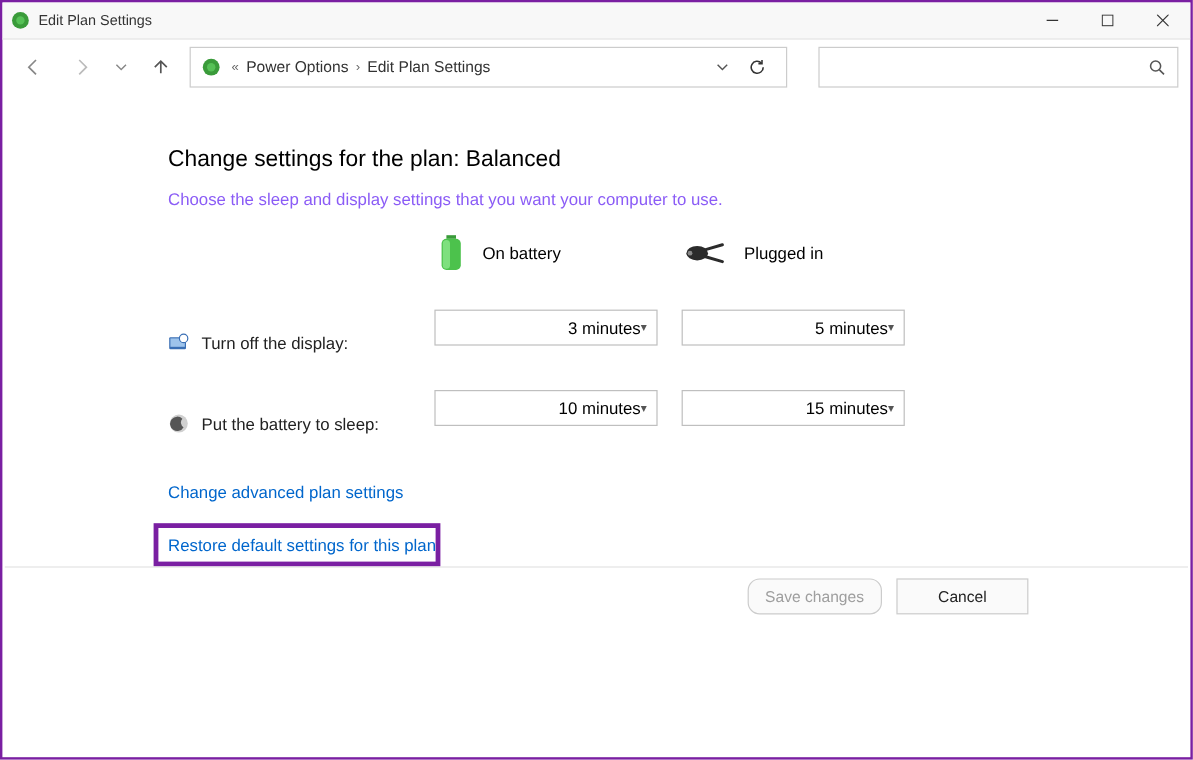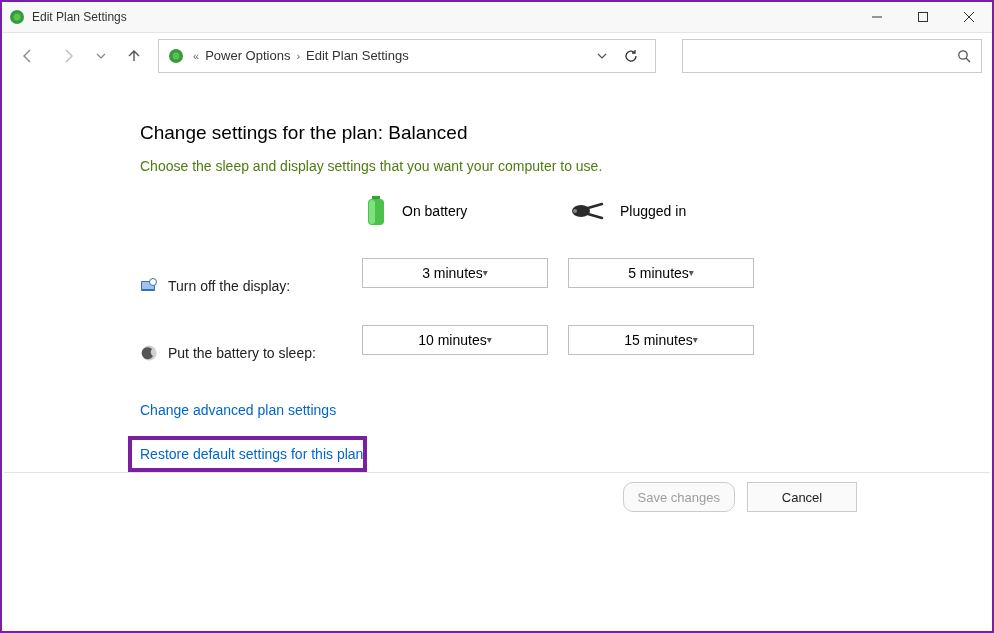"Choose the sleep and display" .subtext { color: #4d7c0f -> #8b5cf6 }
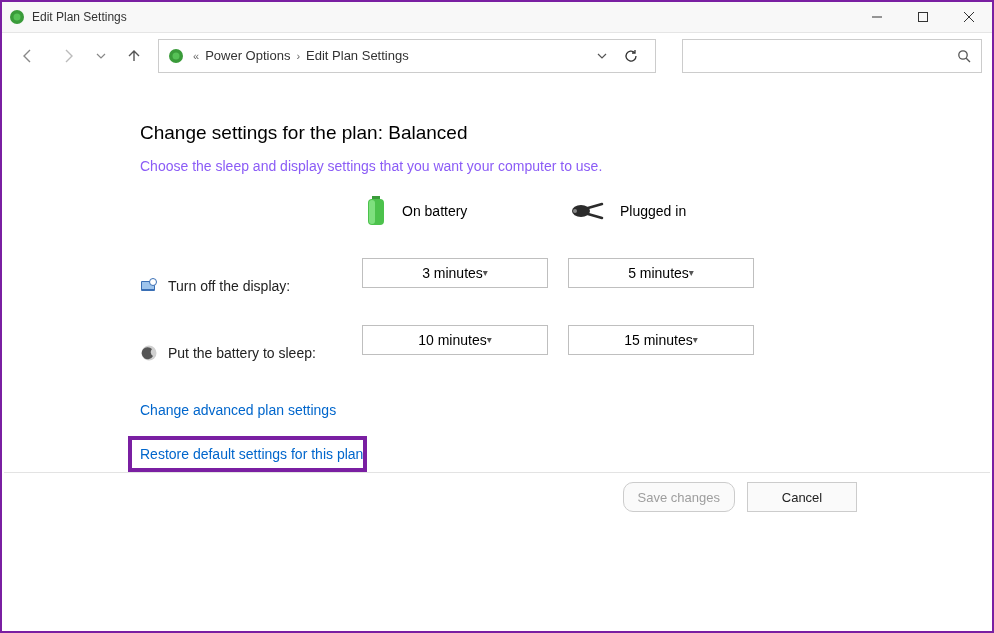"3 minutes" .select { justify-content: center -> flex-end }
